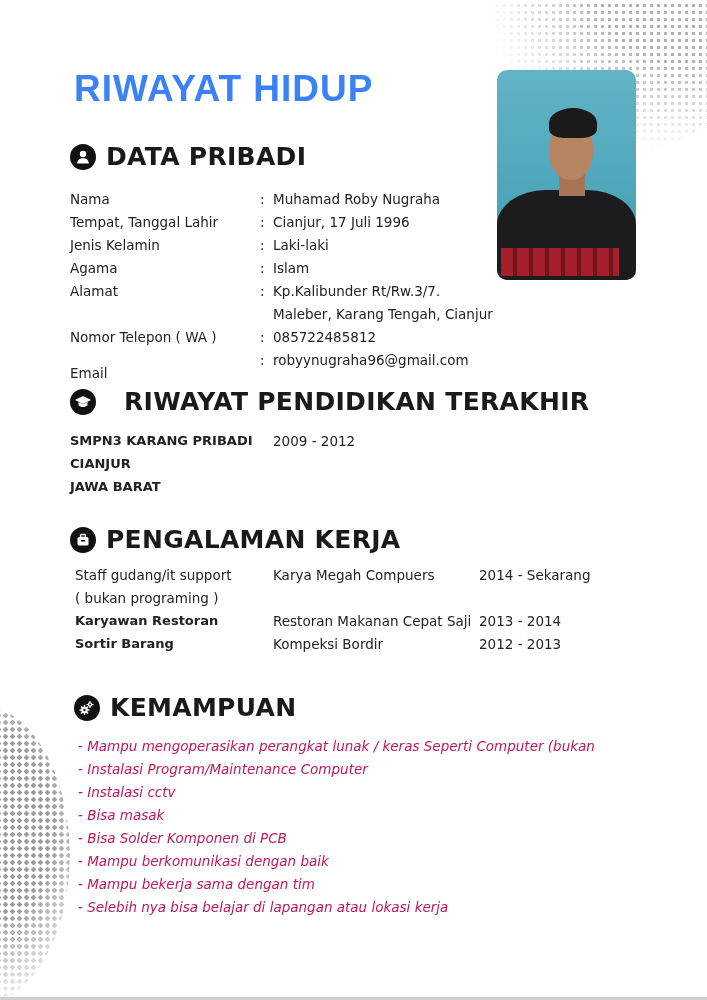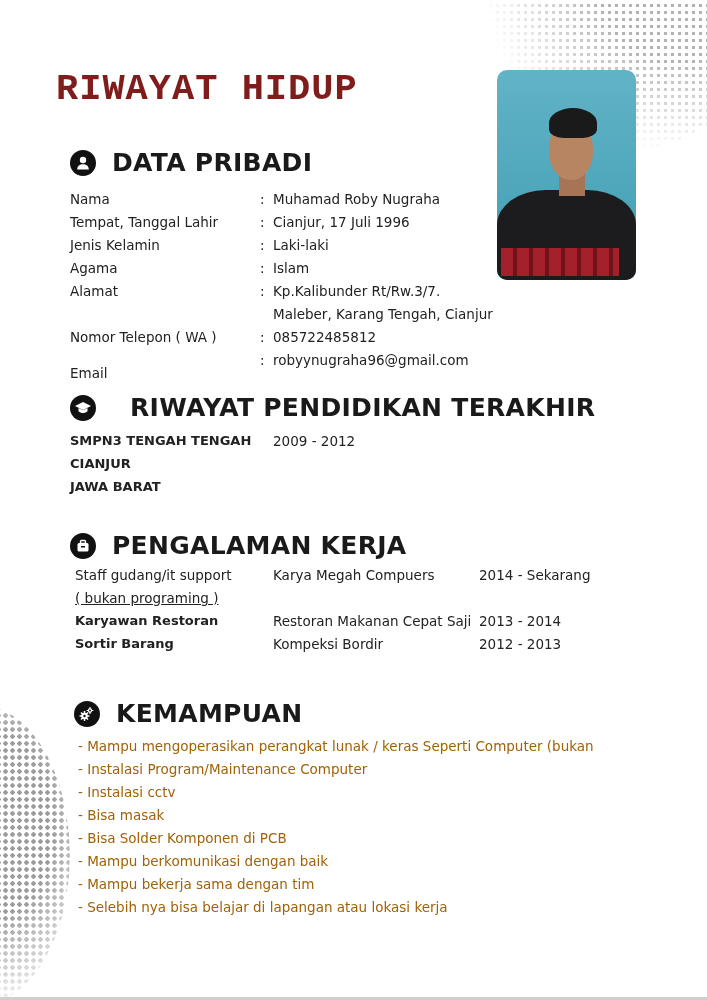"RIWAYAT HIDUP" .title { color: #7f1d1d -> #3b82f6; font-family: Liberation Mono, monospace -> Liberation Sans, sans-serif; left: 56px -> 74px }
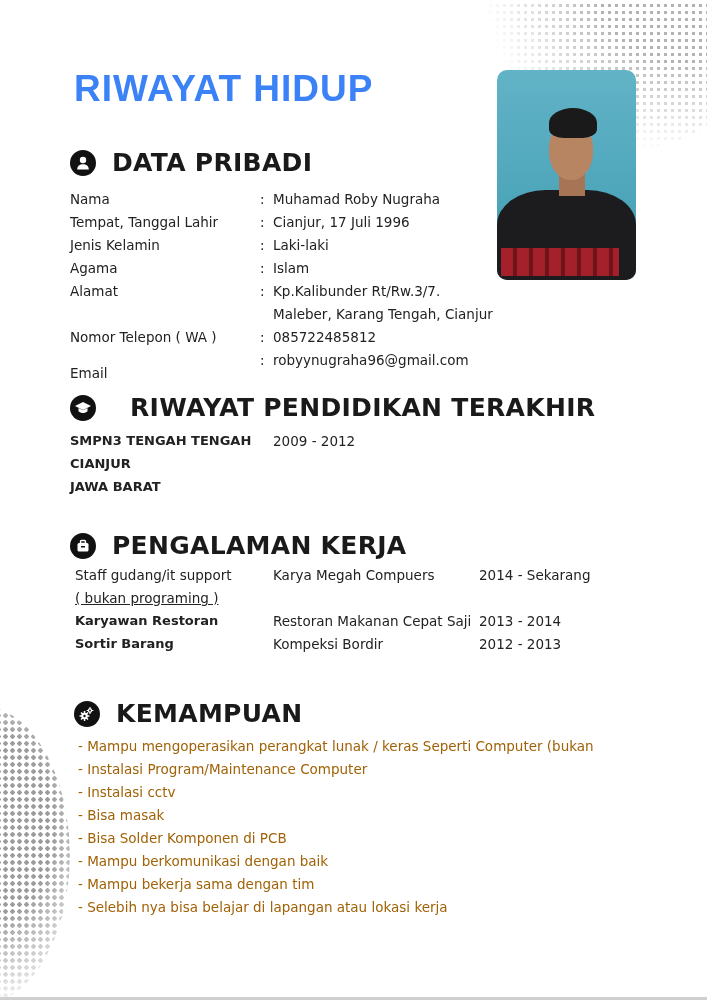"DATA PRIBADI" .section-head h2 { margin: 6px -> 0 }
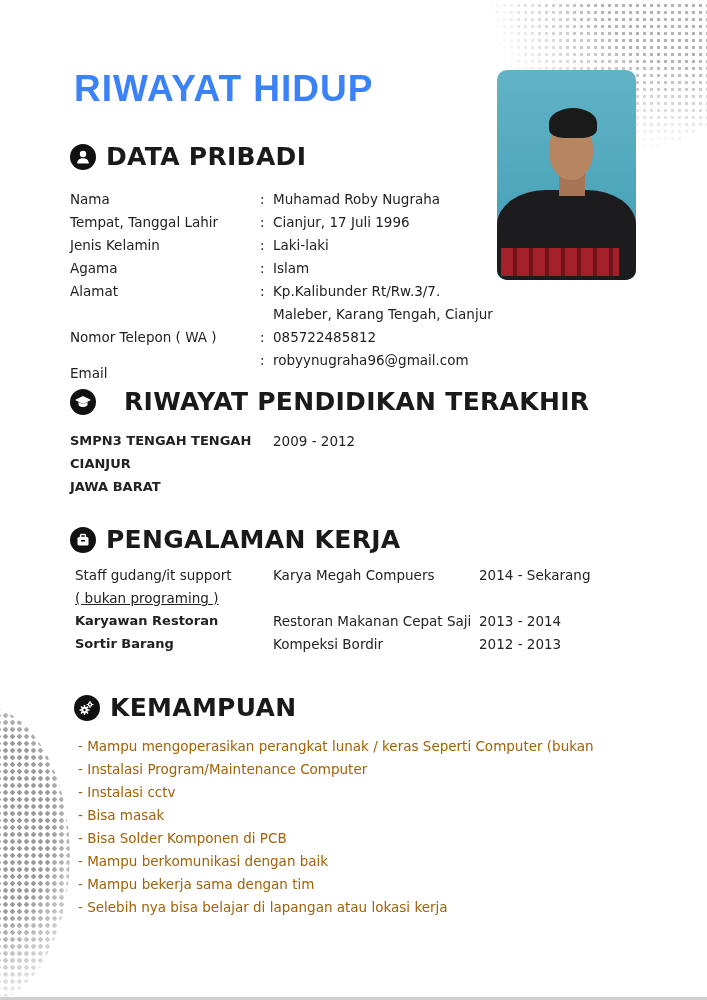"SMPN3 TENGAH TENGAH" div.row { text: TENGAH TENGAH -> KARANG PRIBADI }
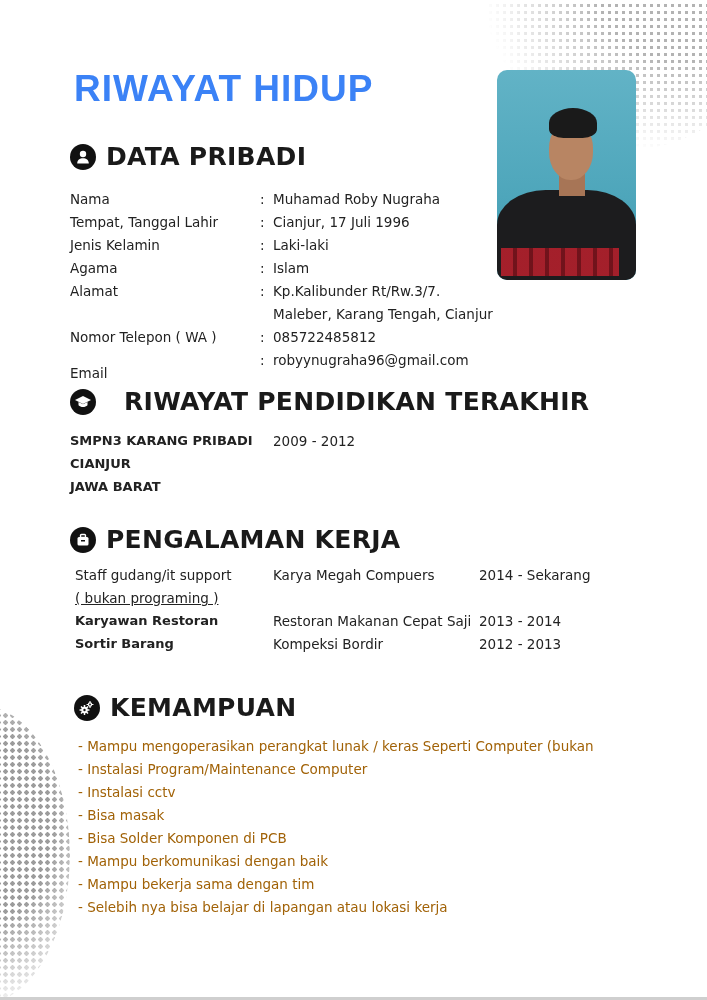"( bukan programing )" div.row { text-decoration: underline -> none }
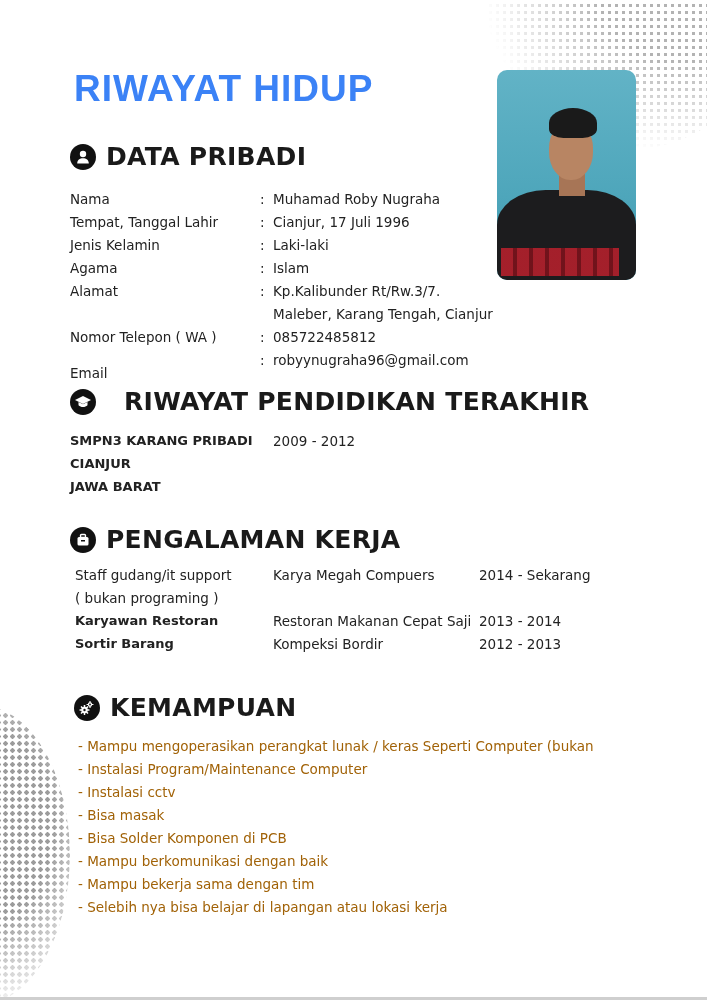"- Mampu mengoperasikan perangkat lunak" .skills { color: #a16207 -> #be185d; font-style: none -> italic }
